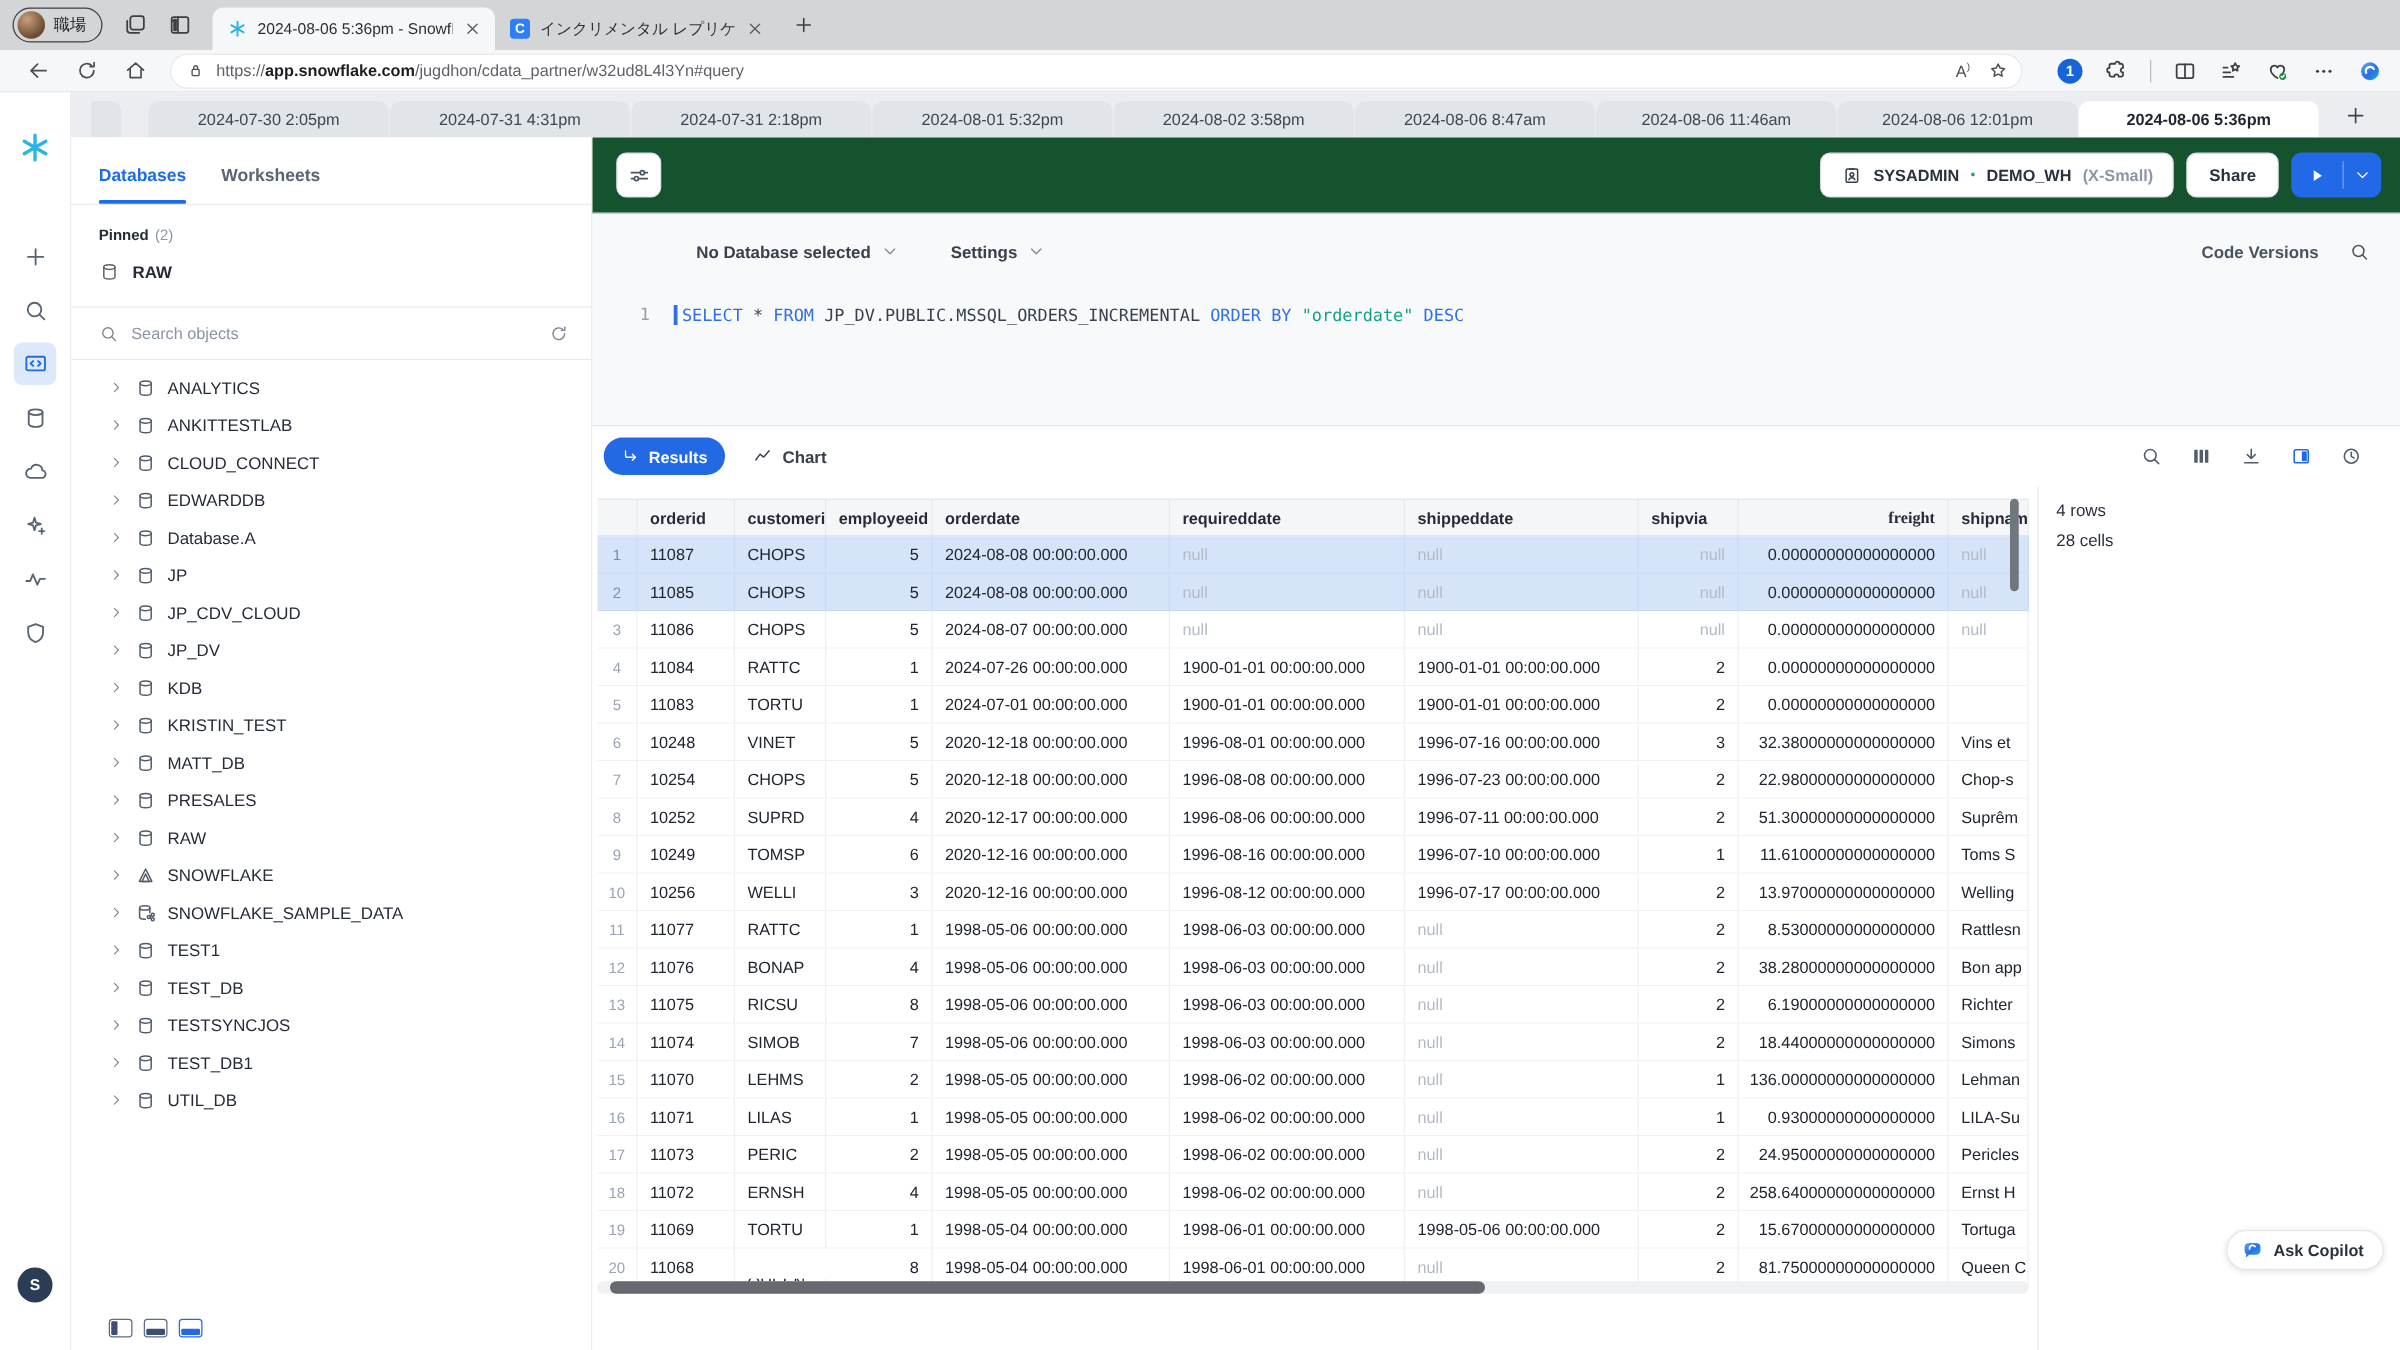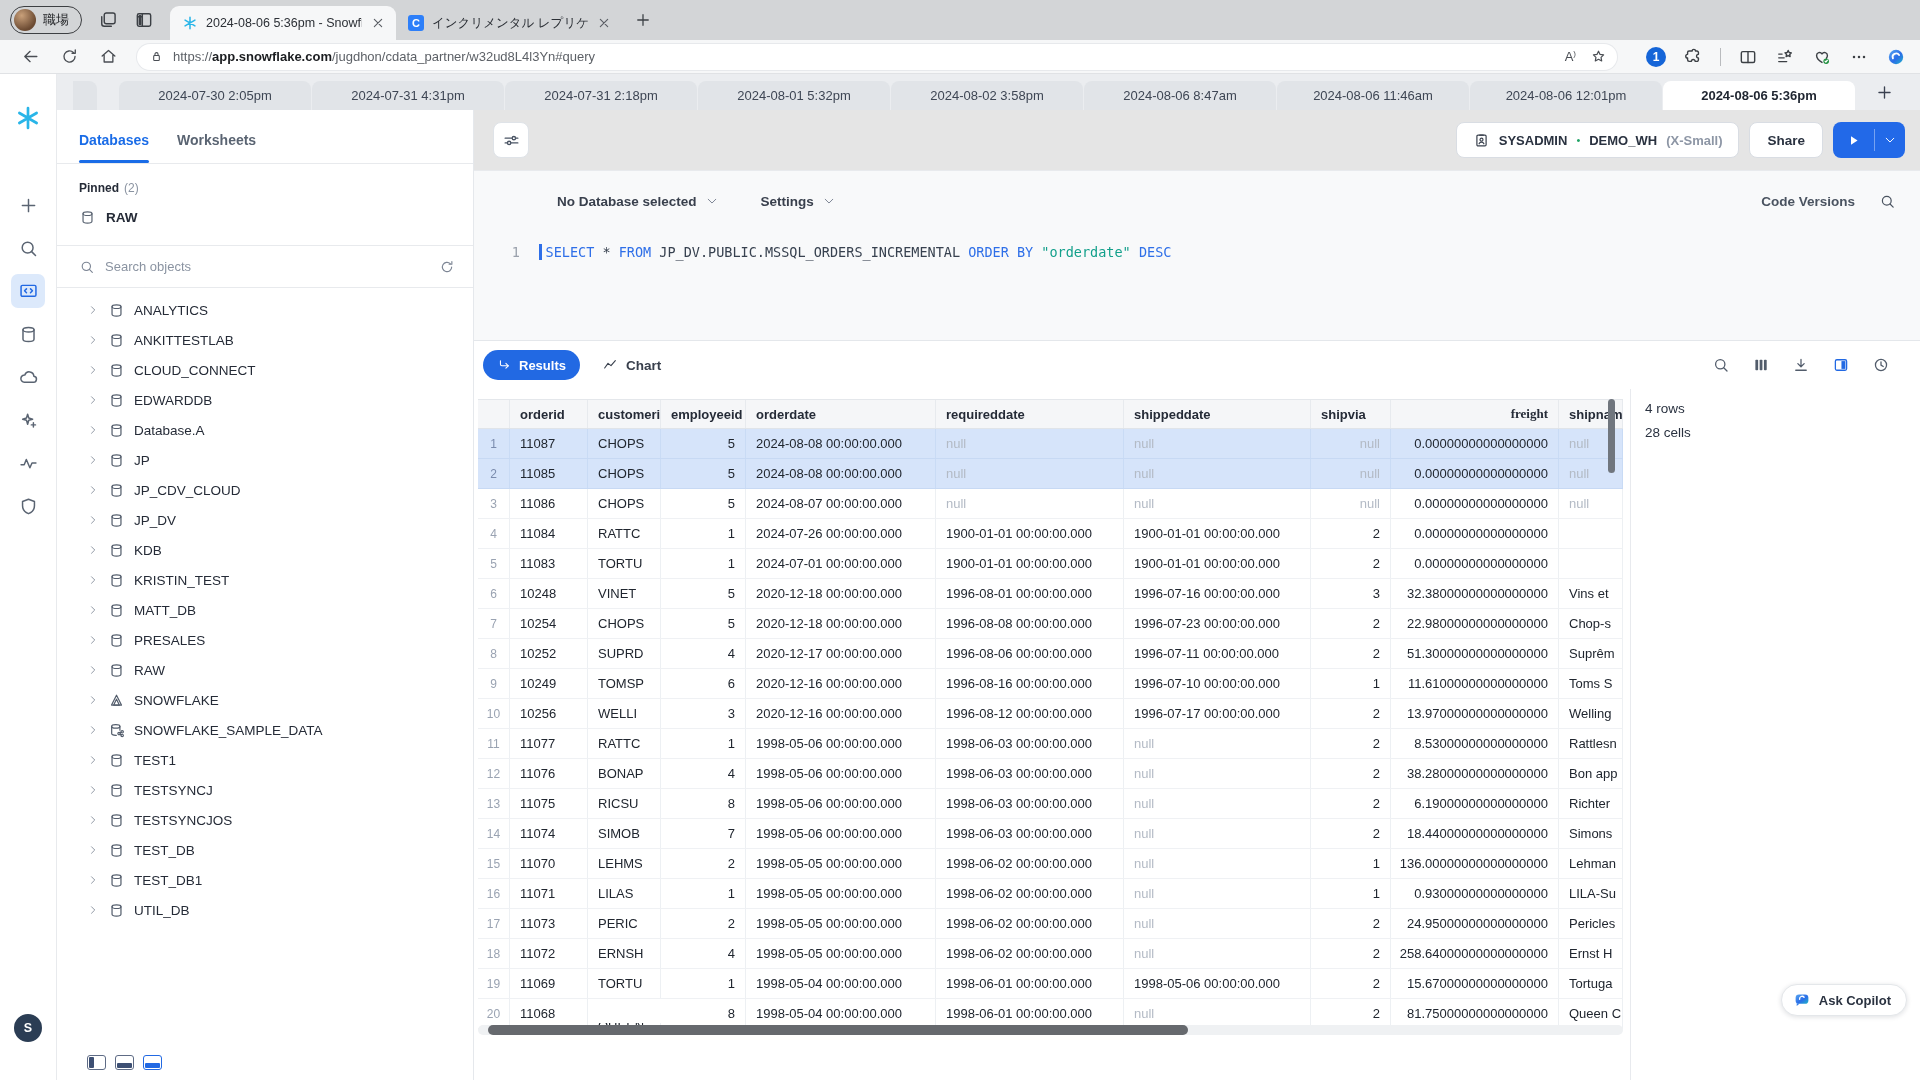"SYSADMIN" .mhead { background: #e5e5e5 -> #14532d }
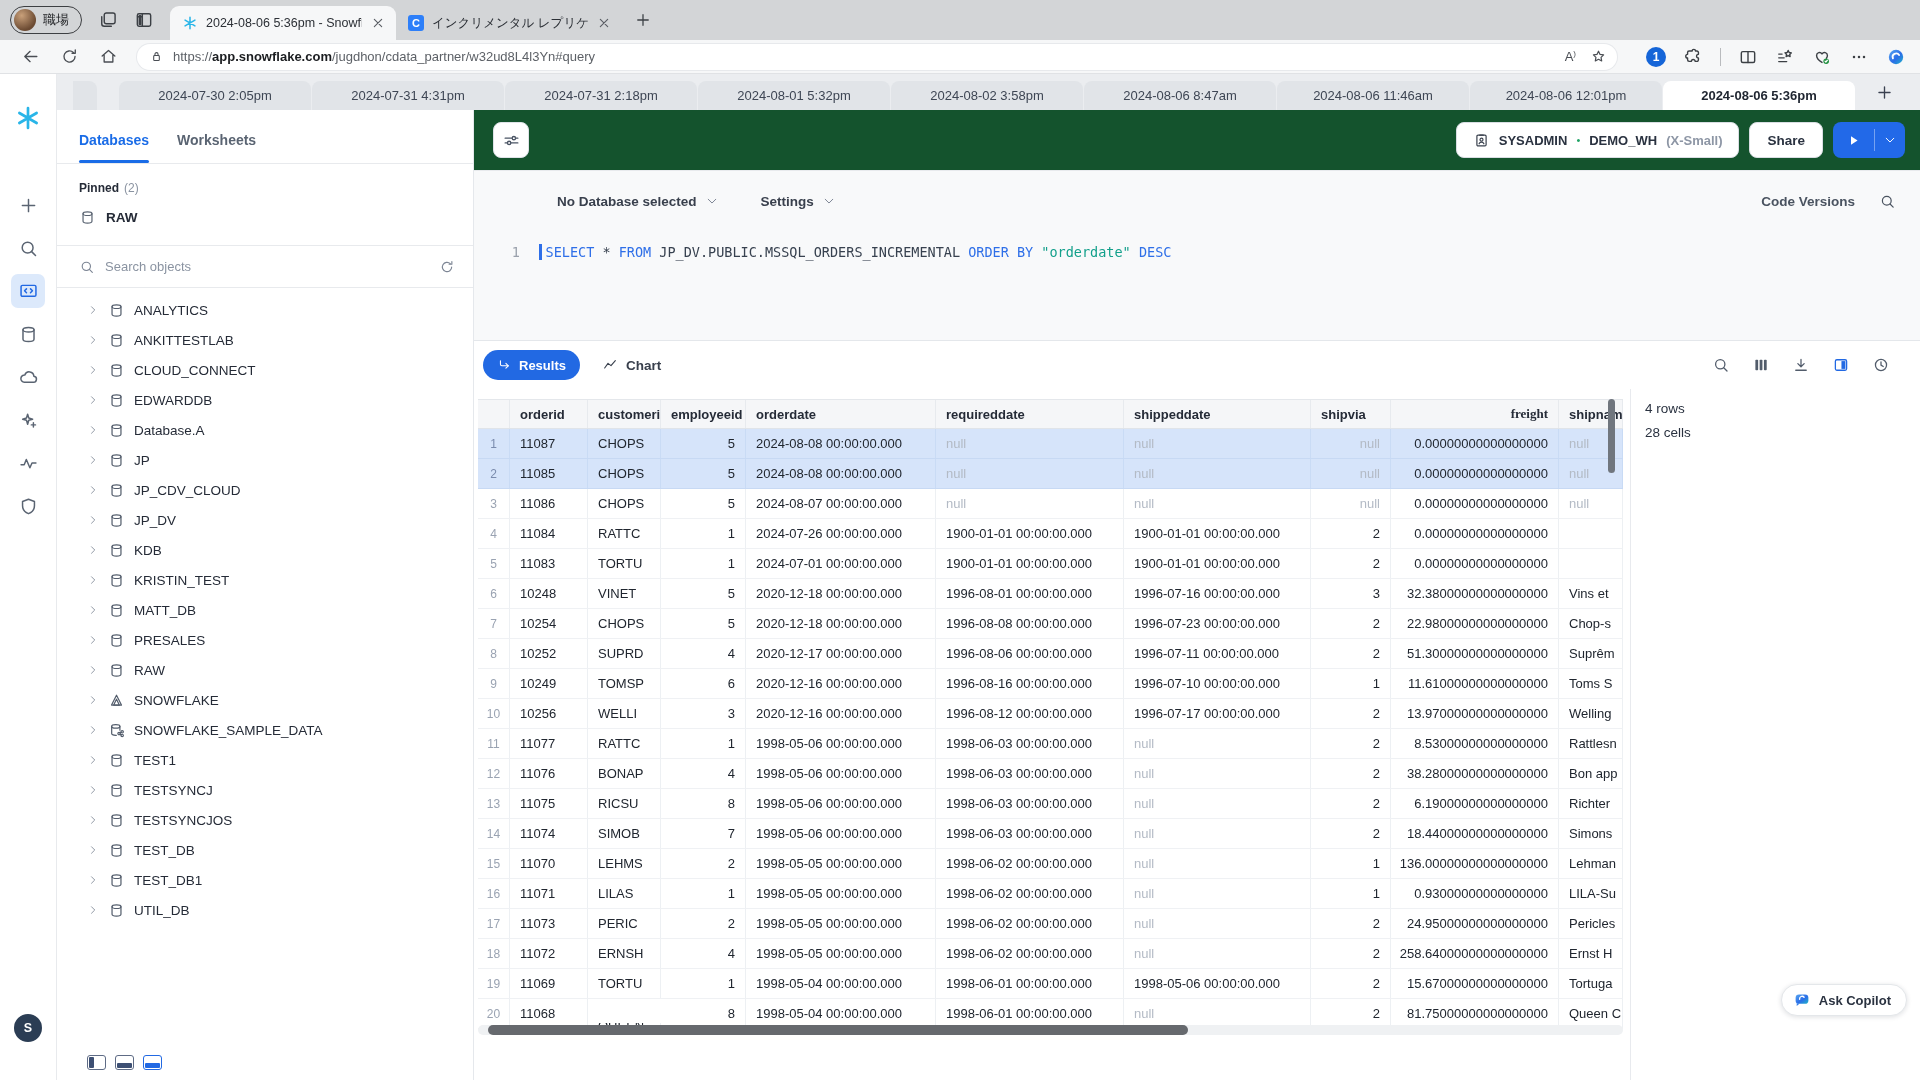"TESTSYNCJ" div.db-row { html: <div> <span> <svg> <path></path> </svg> </span> <span> <svg> <ellipse></ellipse> <path></path> </svg> </span> <span>TESTSYNCJ</span> </div> -> none }
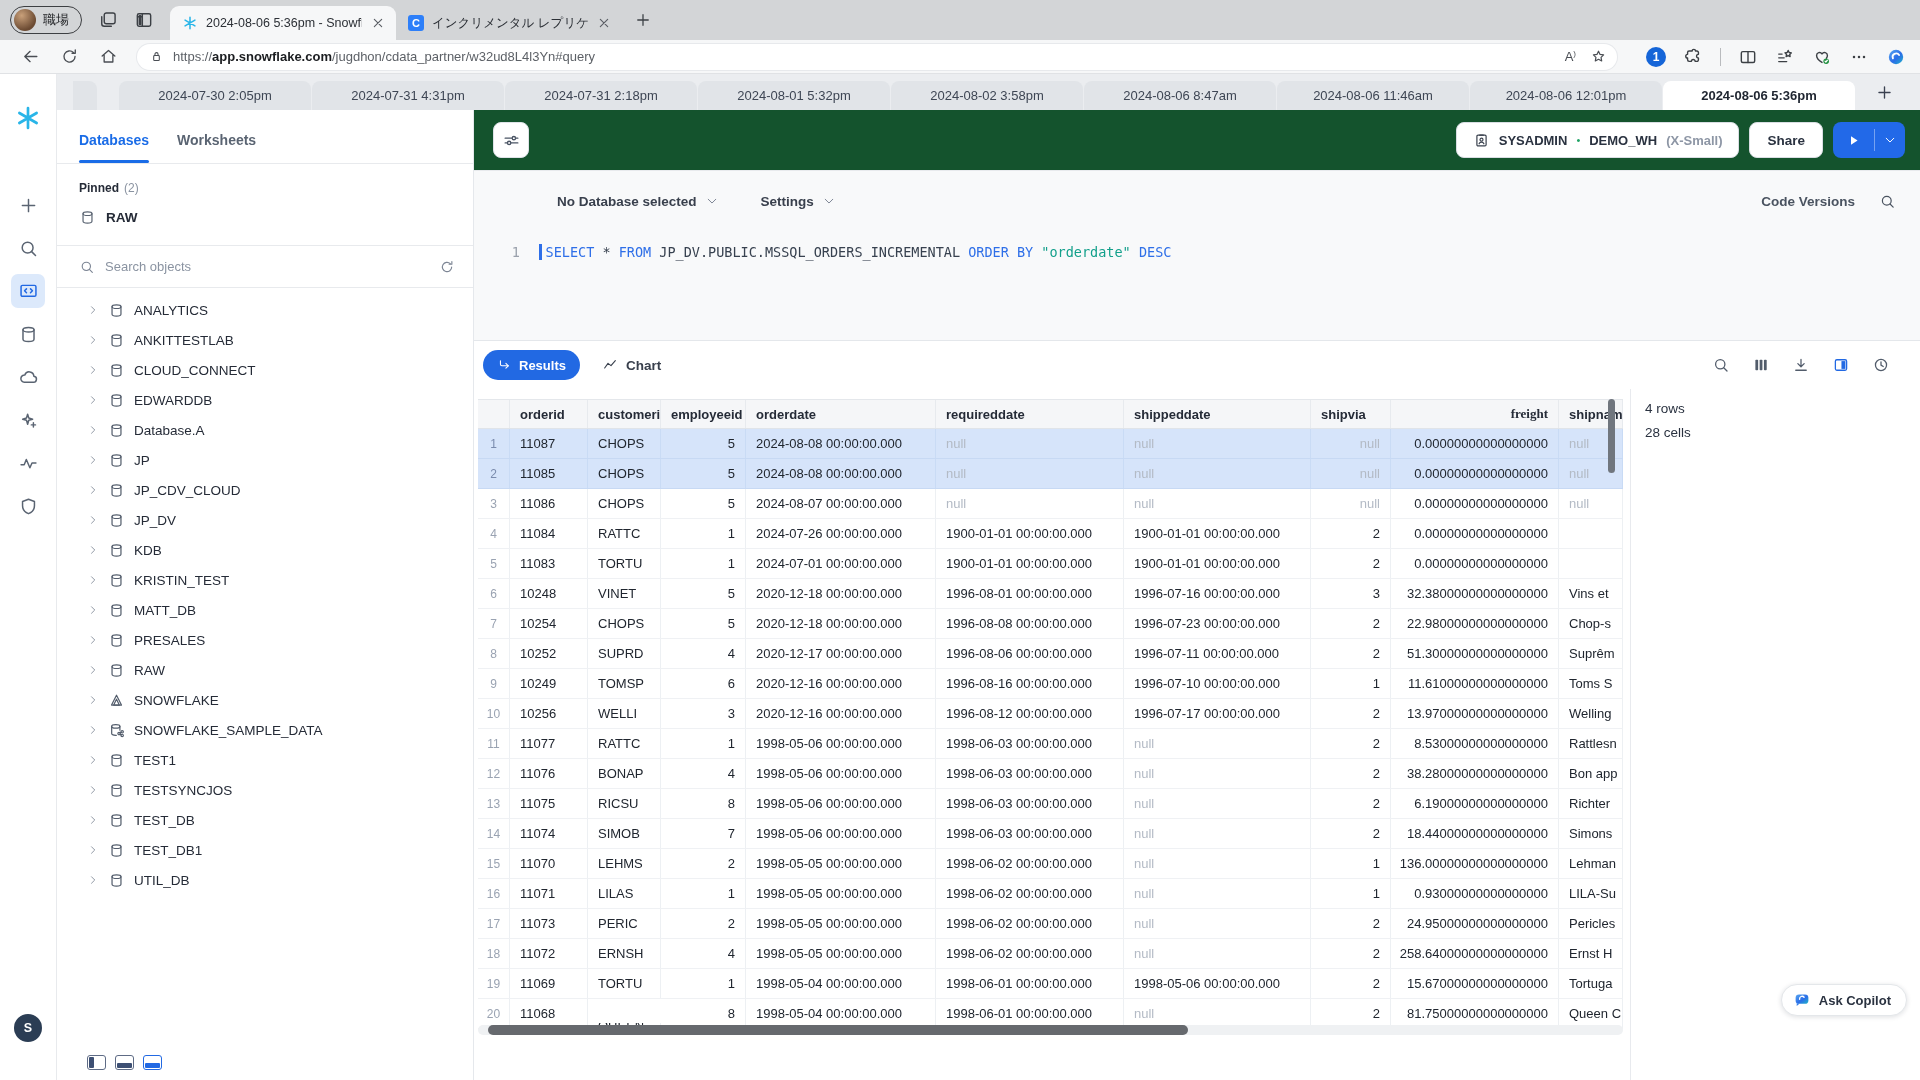"TESTSYNCJOS" div.db-row { order: before "TEST_DB" -> after "TEST_DB" }
